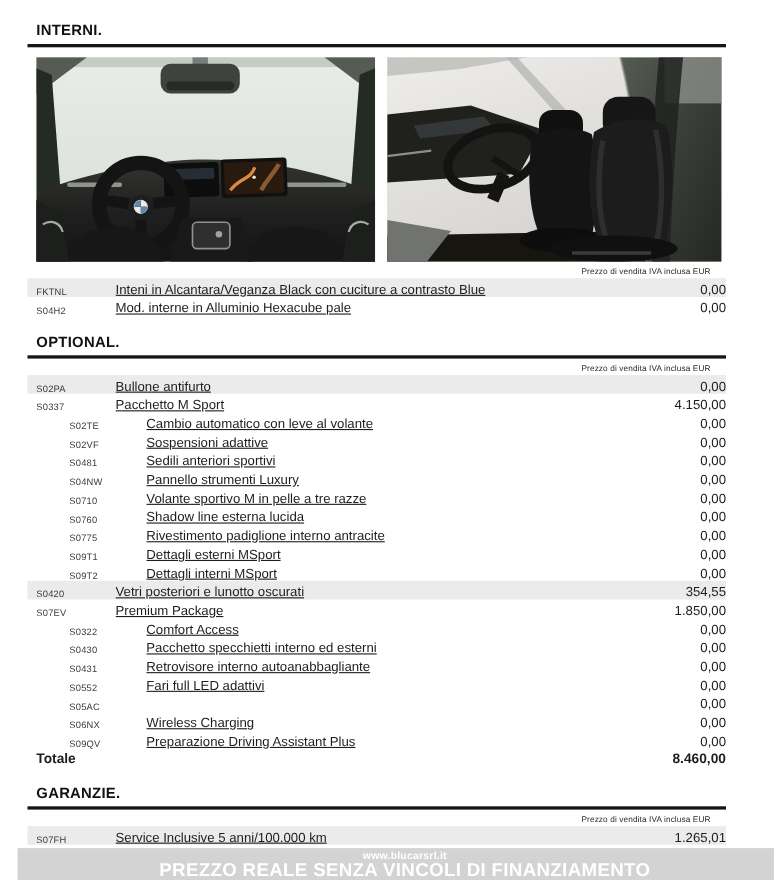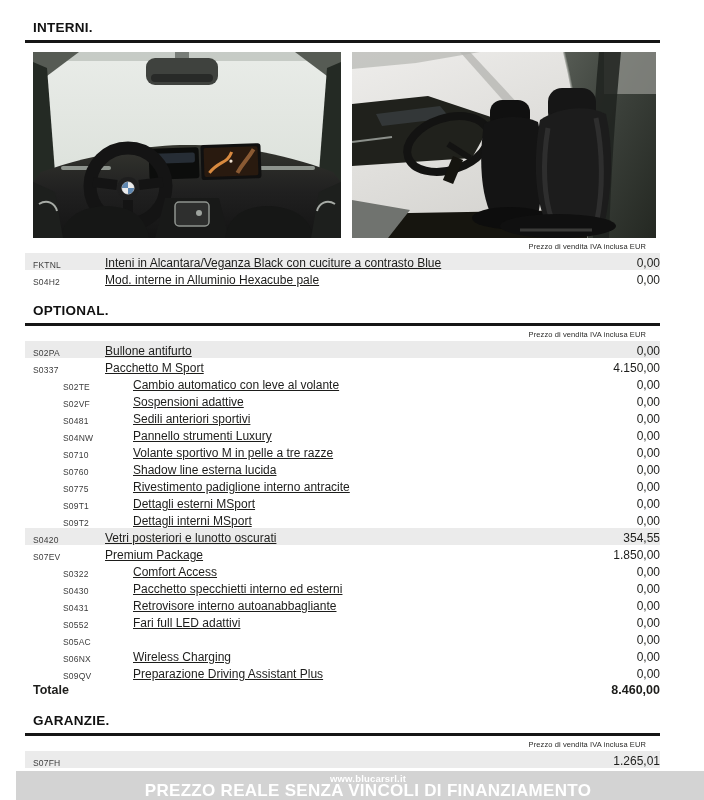"Service Inclusive 5 anni/100.000 km" span.desc { html: none -> <span>Service Inclusive 5 anni/100.000 km</span> }
